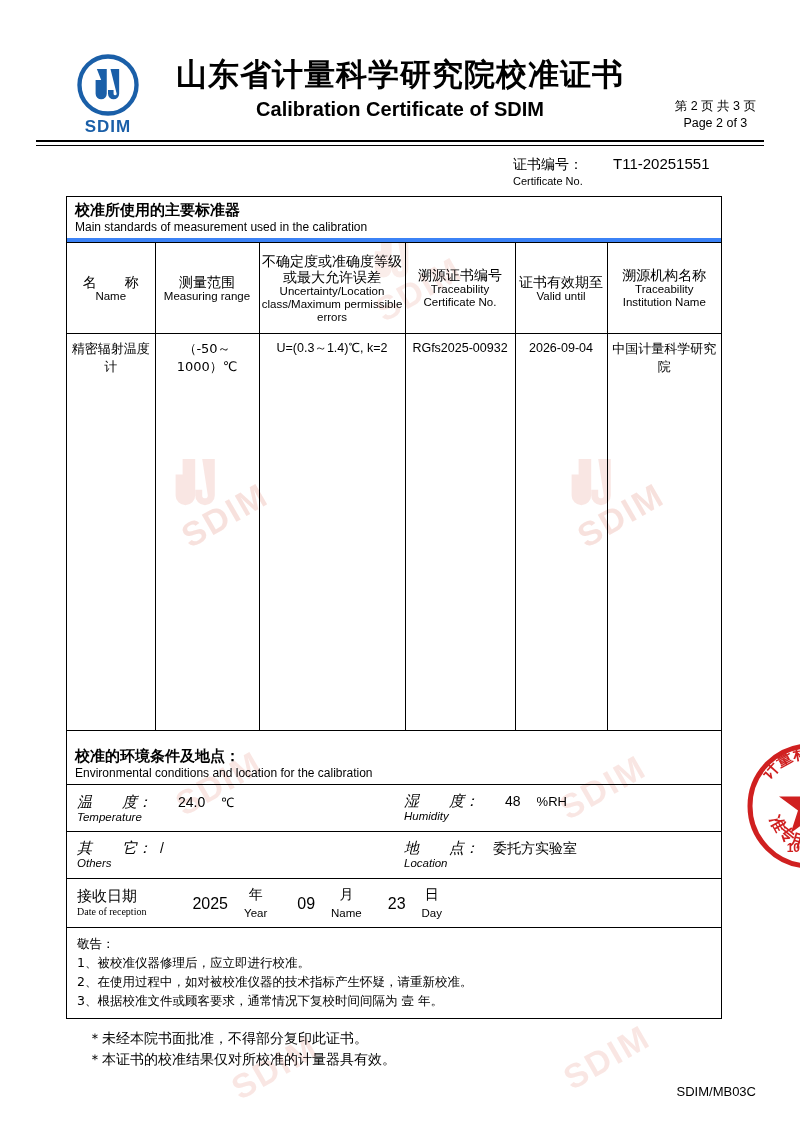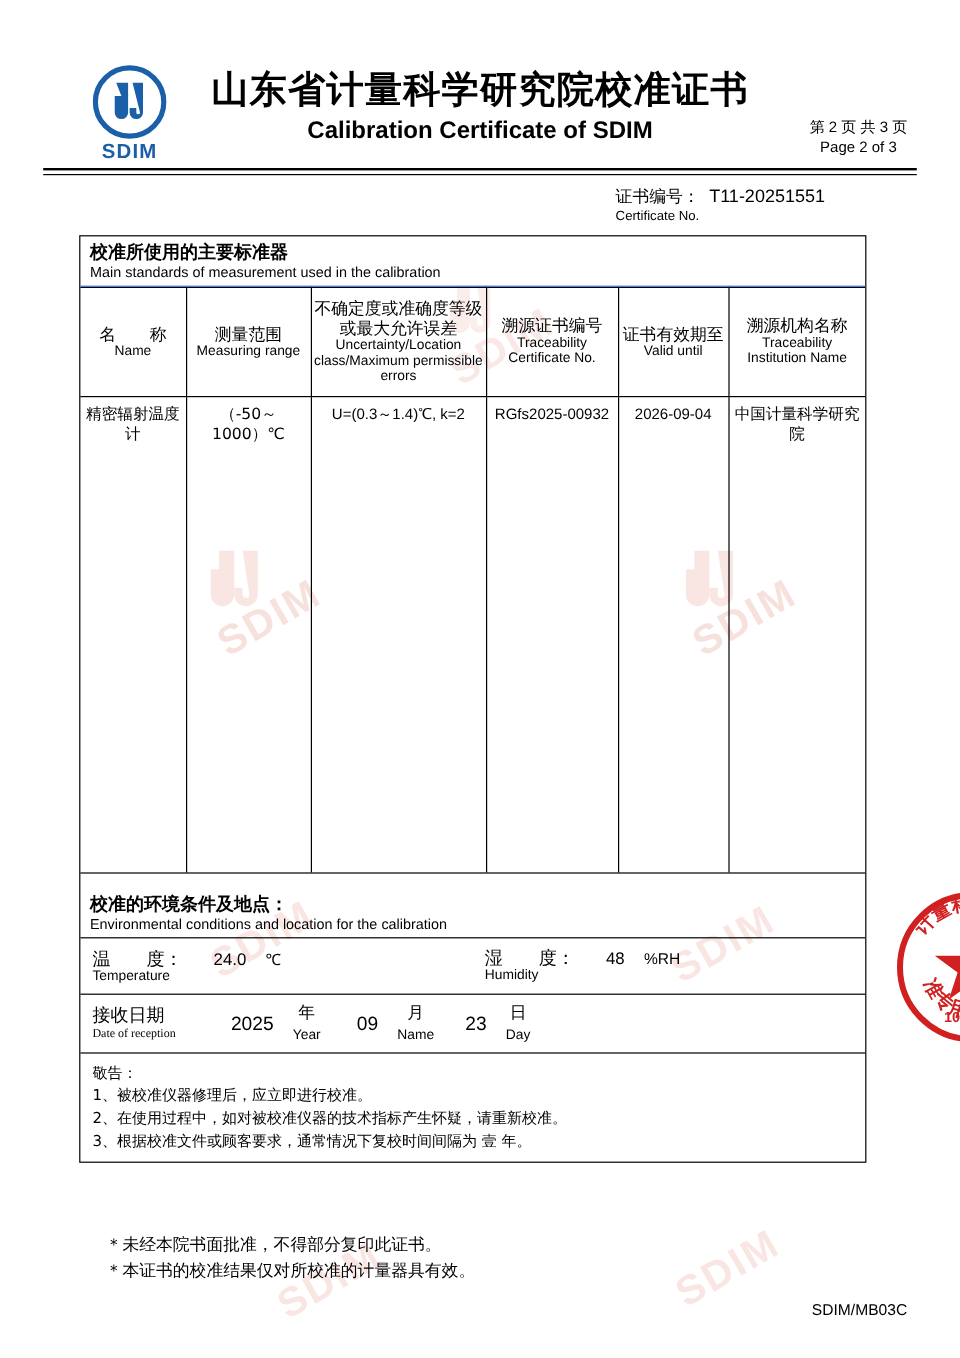"T11-20251551" .cert-no .value { margin-left: 8px -> 30px }
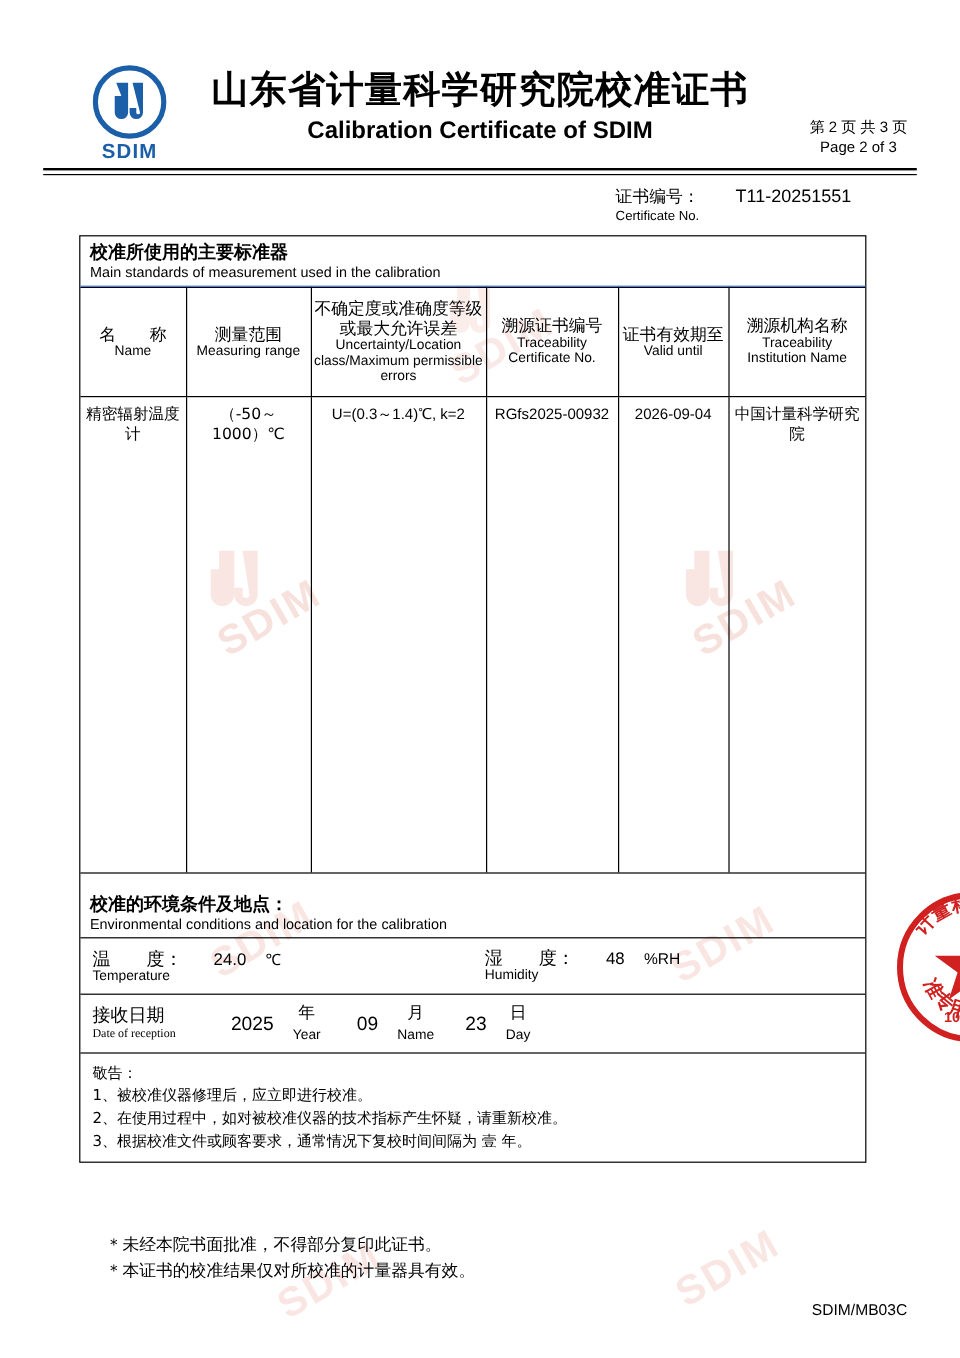"校准所使用的主要标准器" .sec-title { border-bottom: 1px solid #3b82f6 -> 4px solid #3b82f6 }
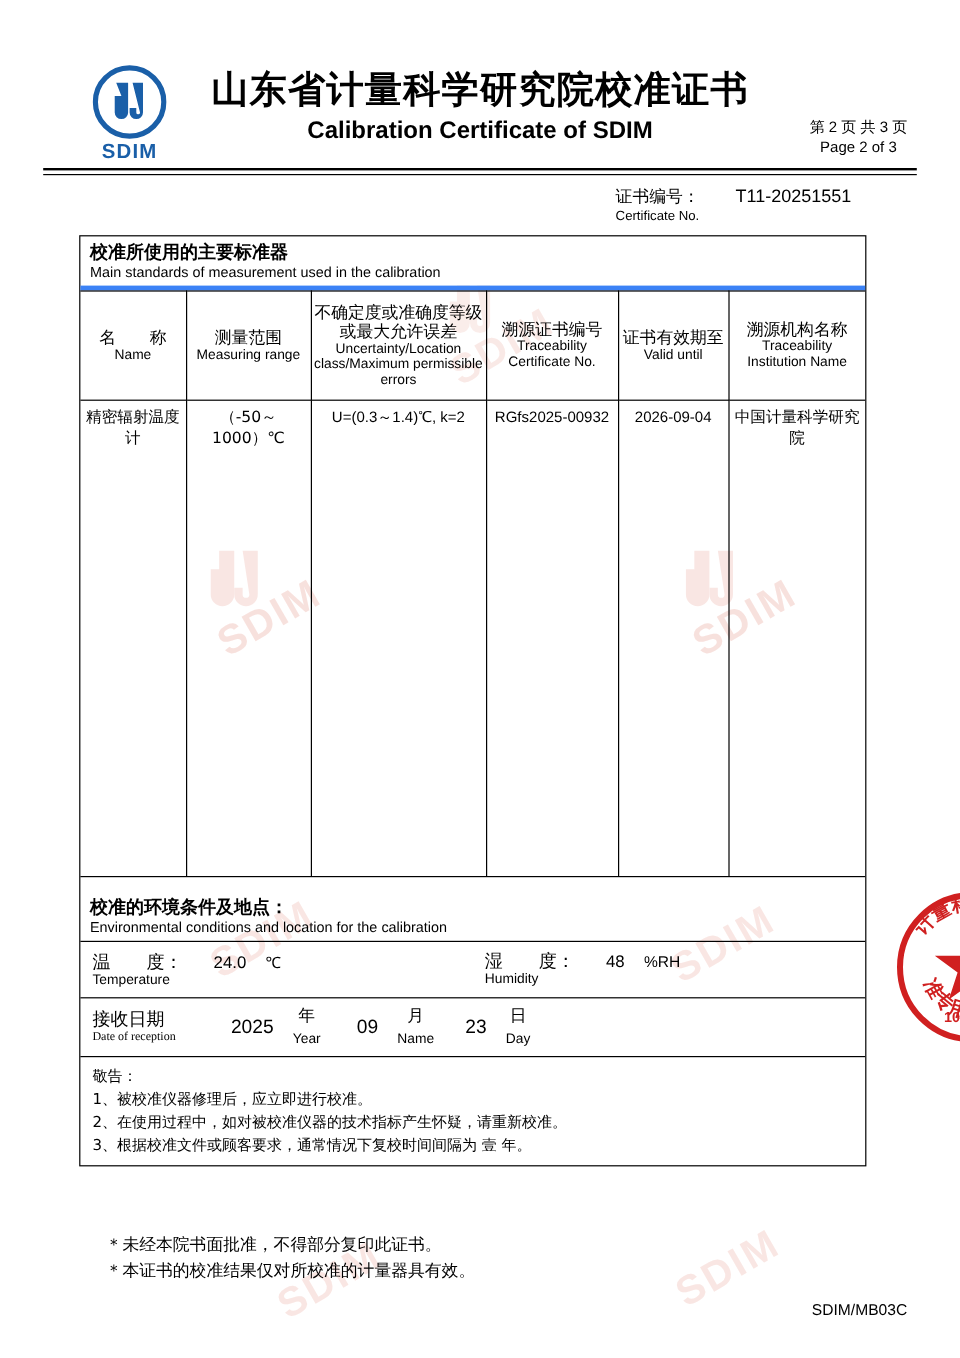"温 度：" .lab { font-style: none -> italic }
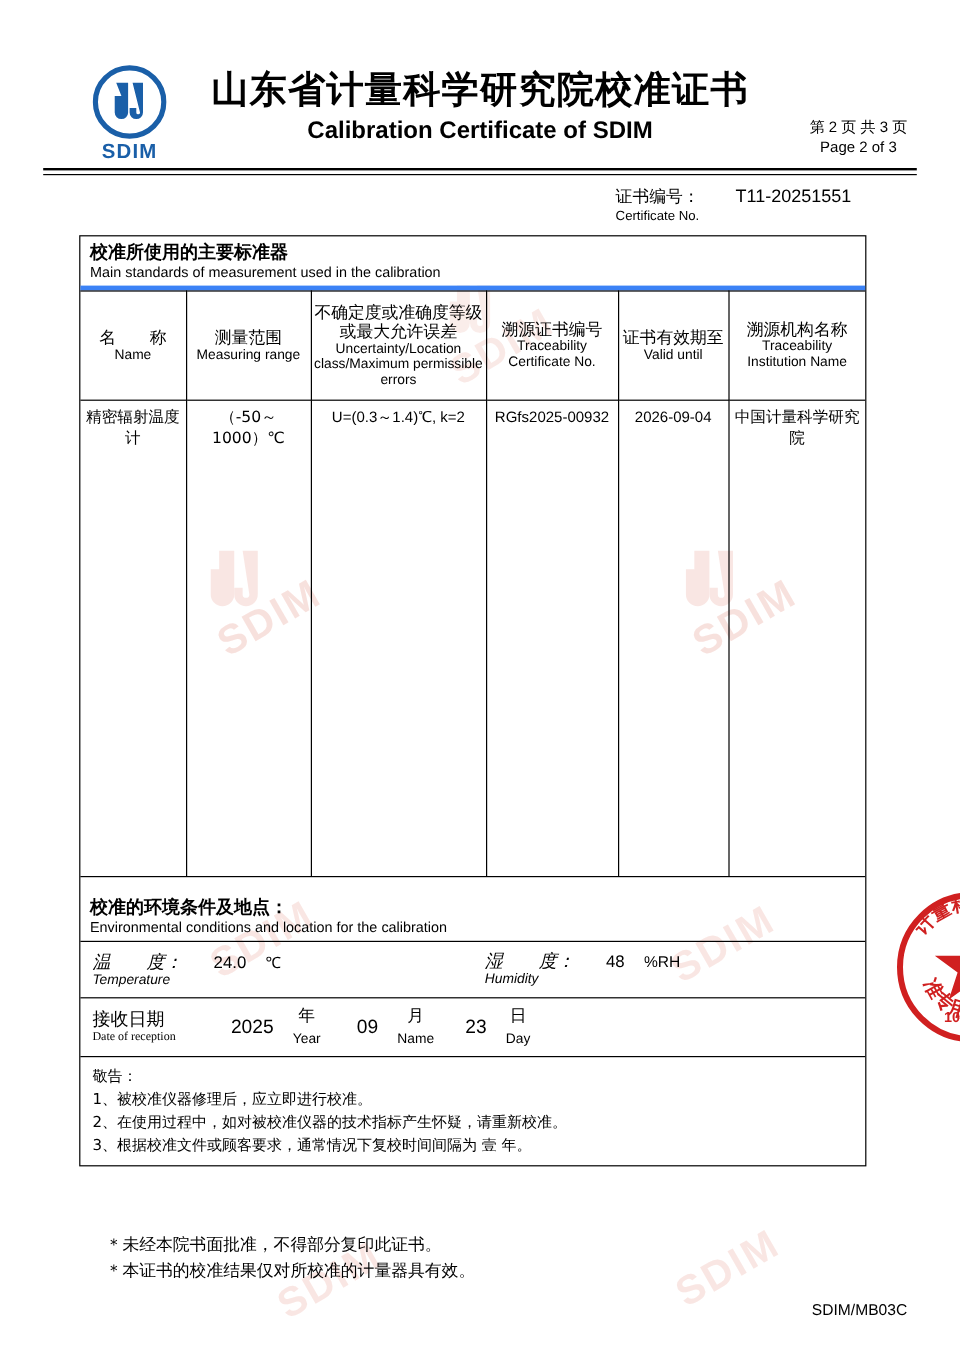"其 它：" div.env-row { html: none -> <div> <div> <span> <span>其 它：</span> <span>Others</span> </span> <span>/</span> </div> <div> <span> <span>地 点：</span> <span>Location</span> </span> <span>委托方实验室</span> </div> </div> }
